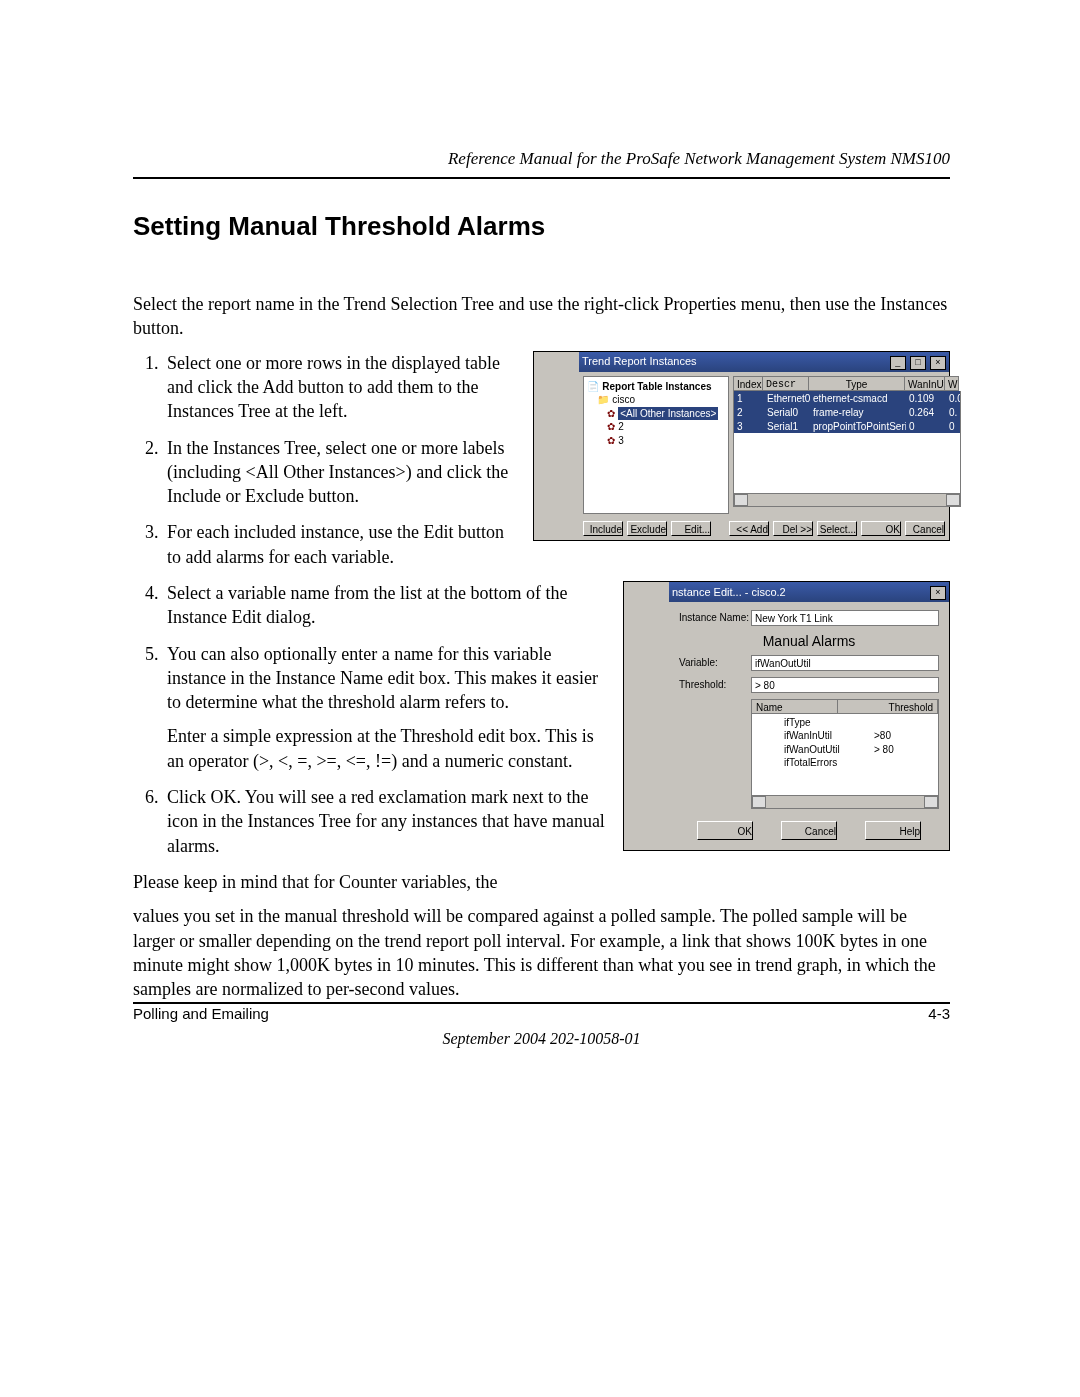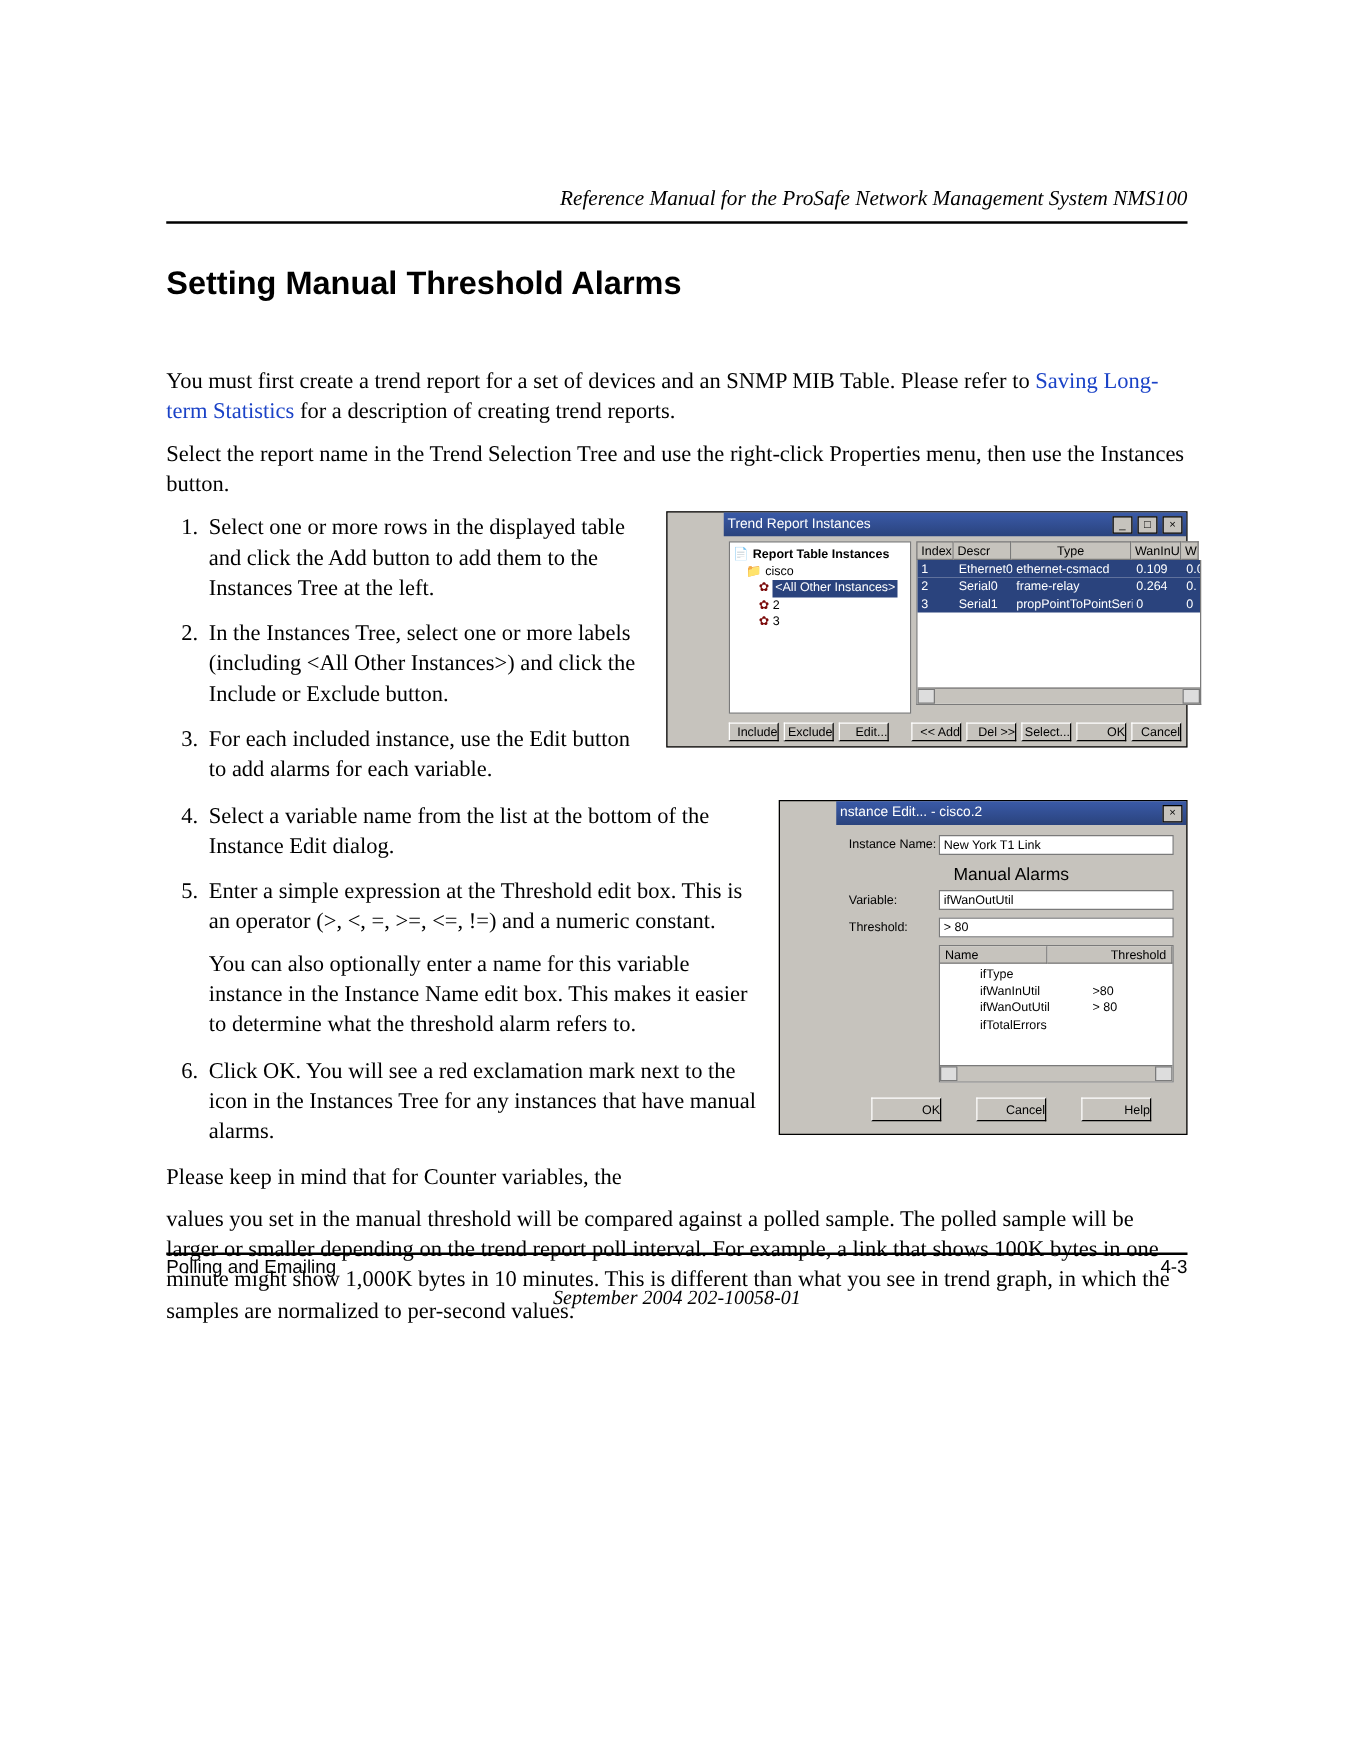"You must first create a" p.body { html: <p> <span>You must first create a trend report for a set of devices and an SNMP MIB Table. Please refer to </span><a>Saving Long-term Statistics</a><span> for a description of creating trend reports.</span> </p> -> none }
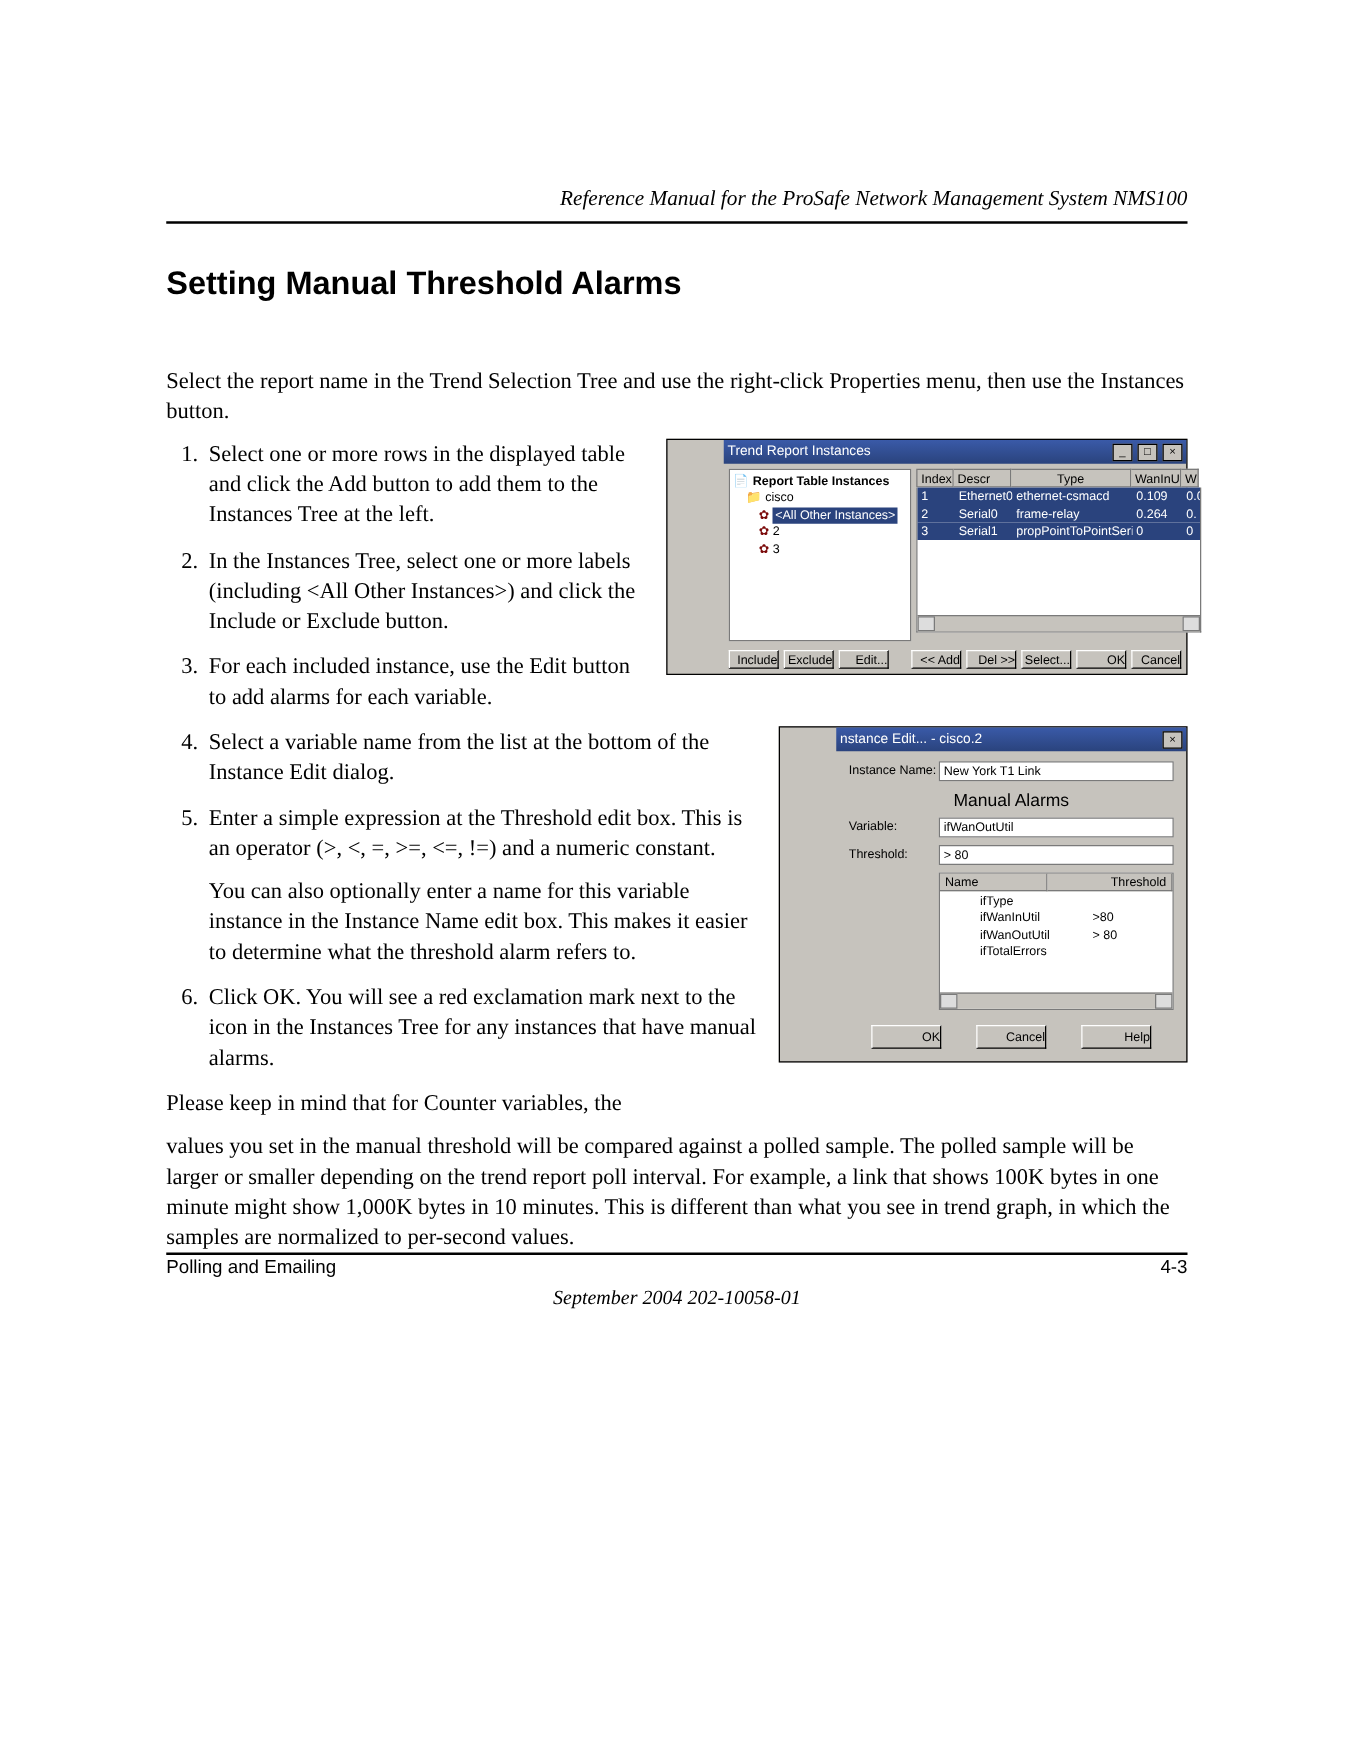"Descr" div { font-family: none -> Liberation Mono, monospace }
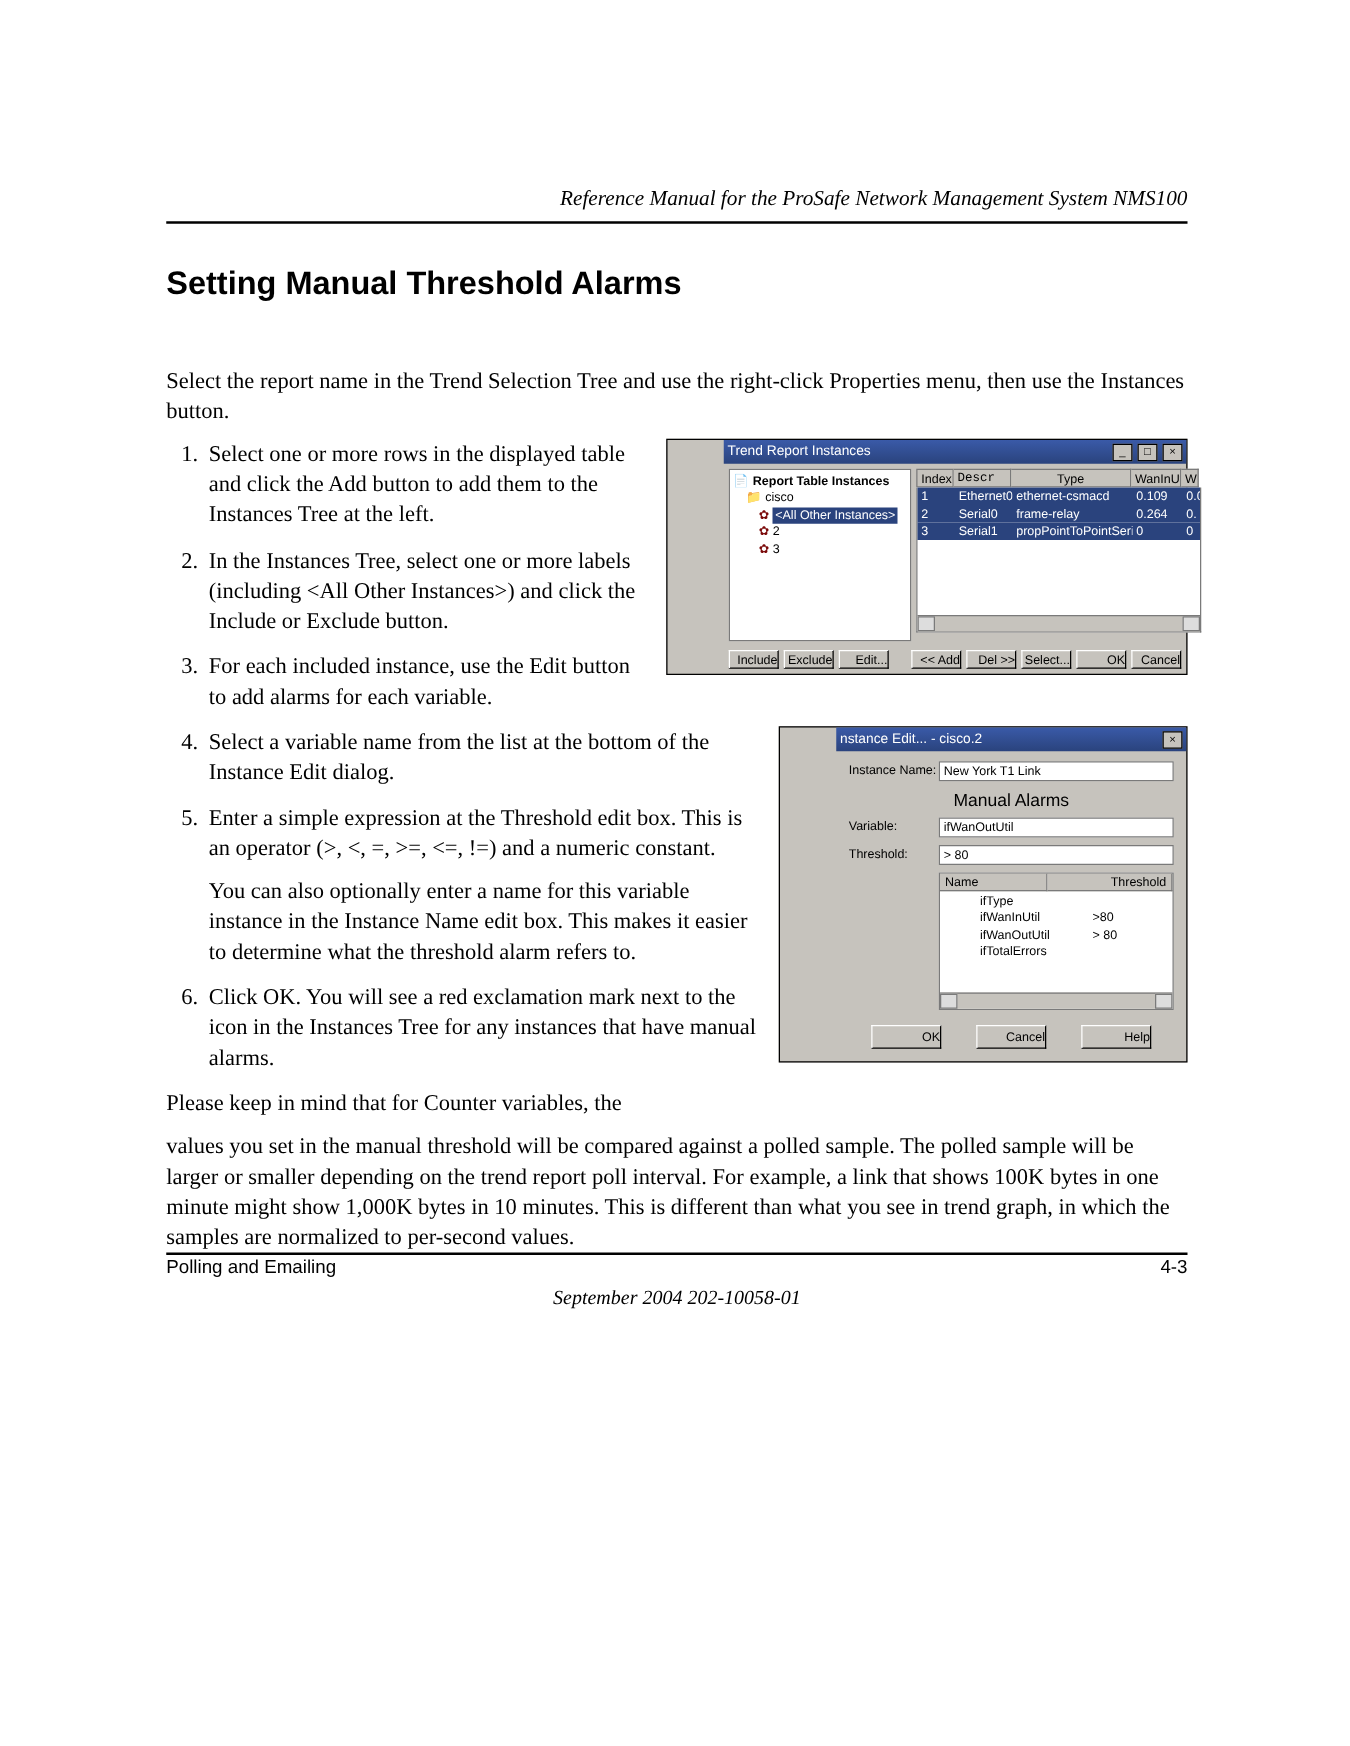"Enter a simple expression at" p { order: before "You can also optionally enter" -> after "You can also optionally enter" }
